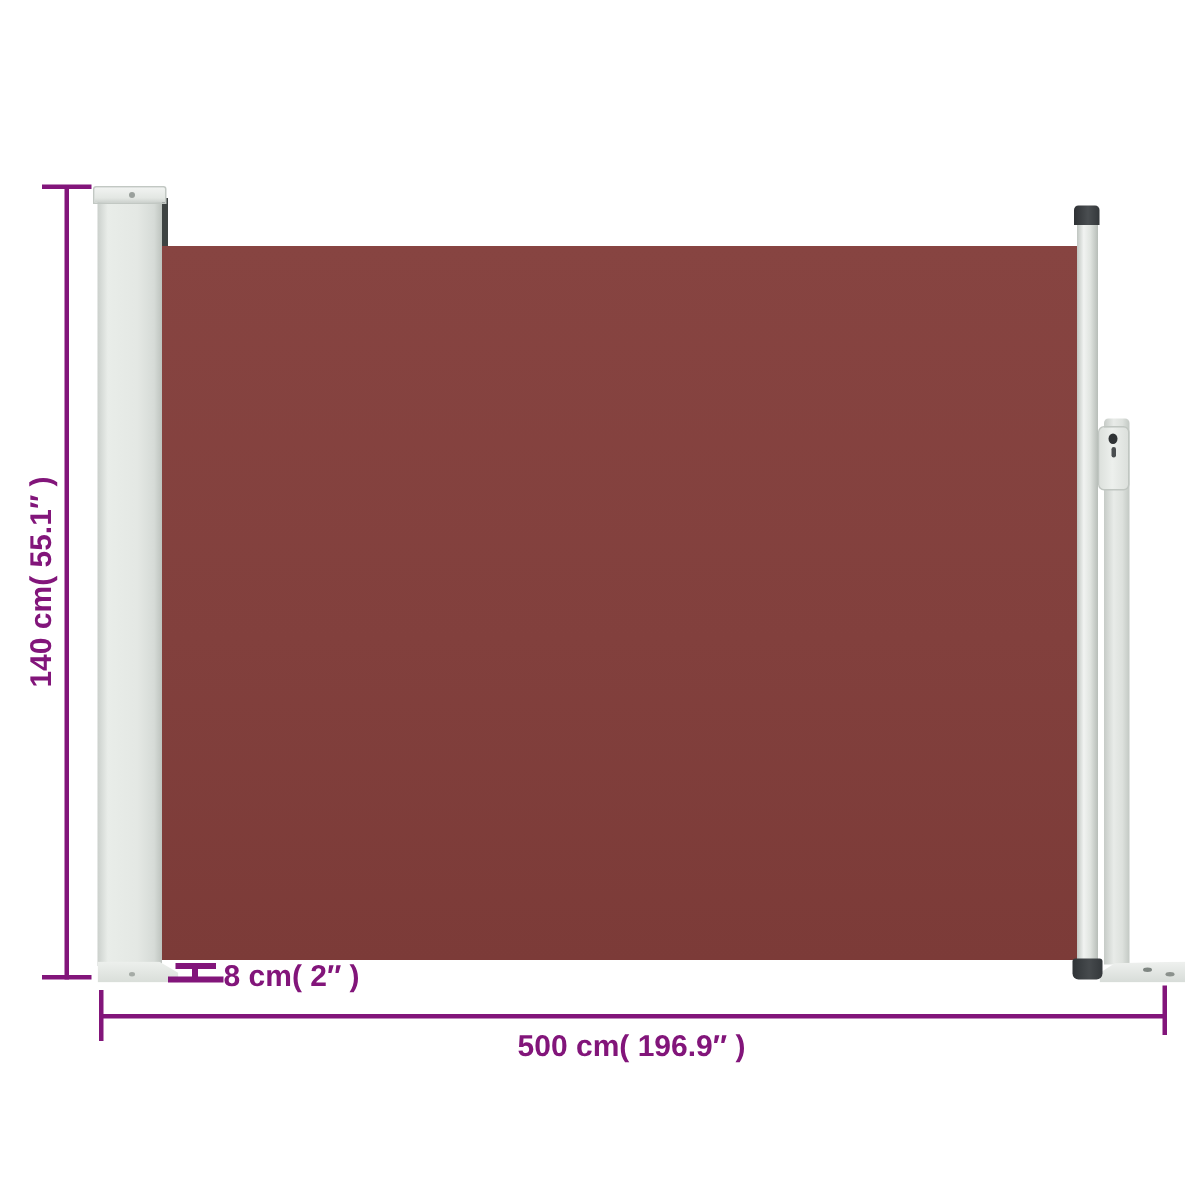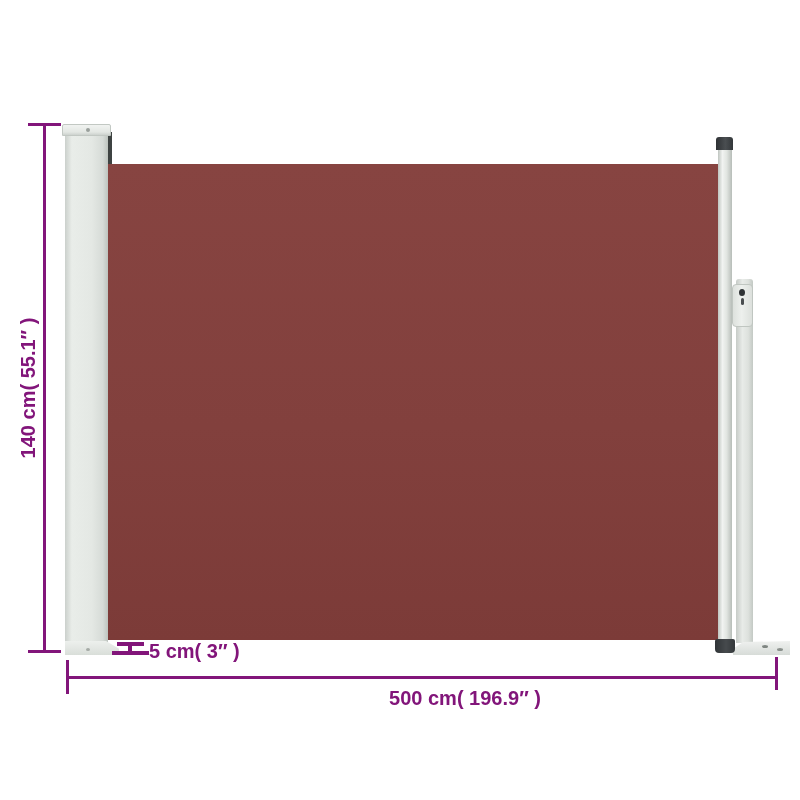"5 cm( 3″ )" div.abs { text: 5 cm( 3 -> 8 cm( 2 }
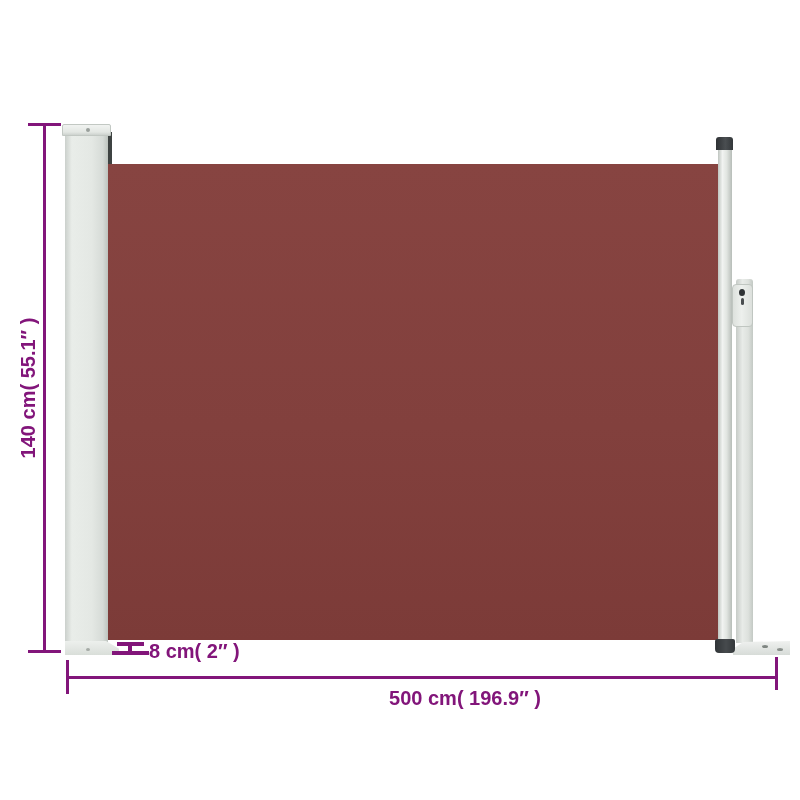"500 cm( 196.9″ )" .label-width { margin-left: 44px -> none }
